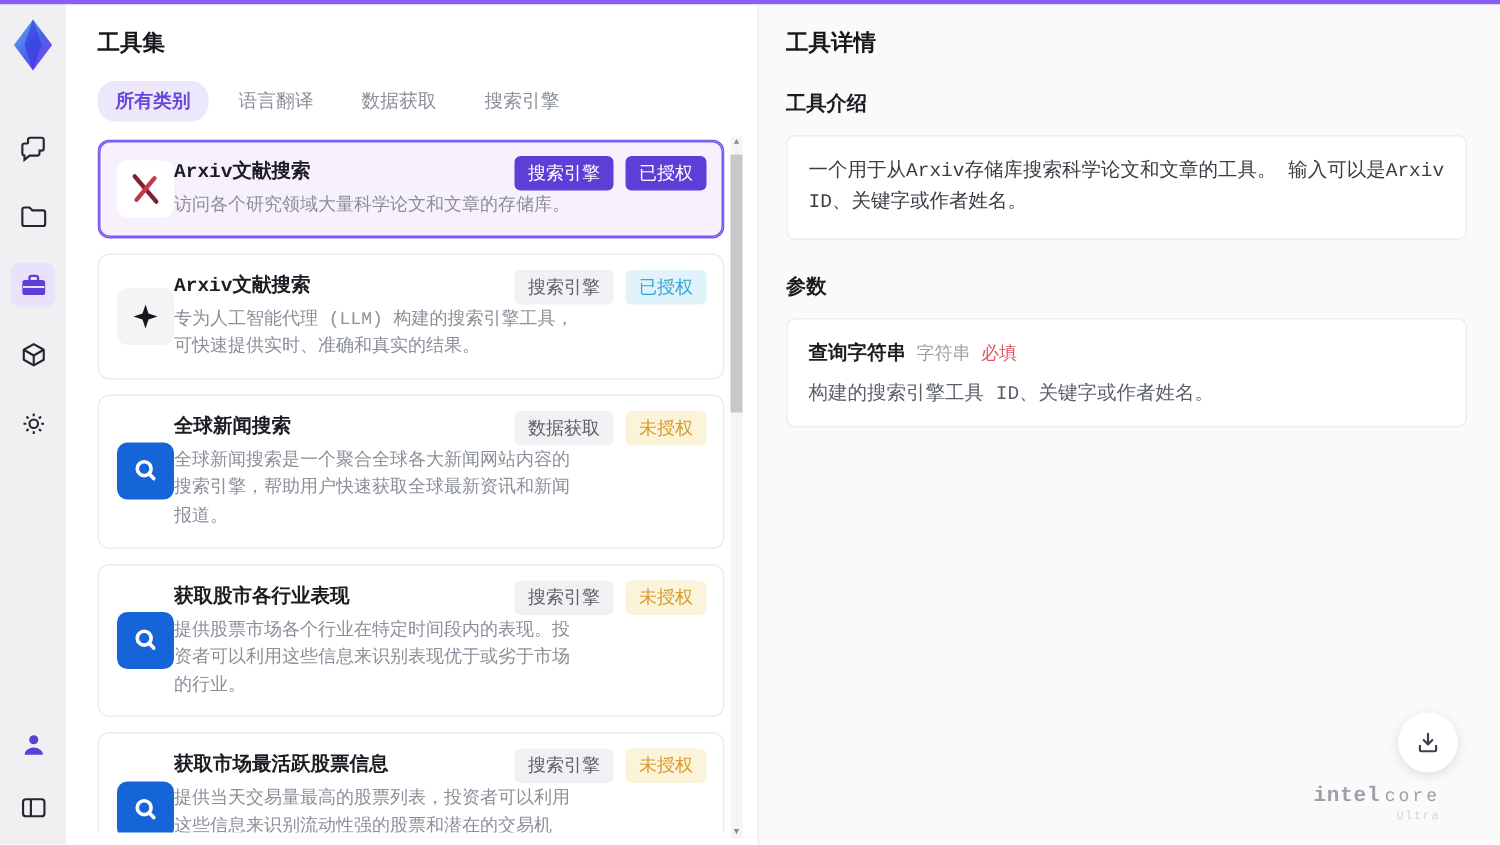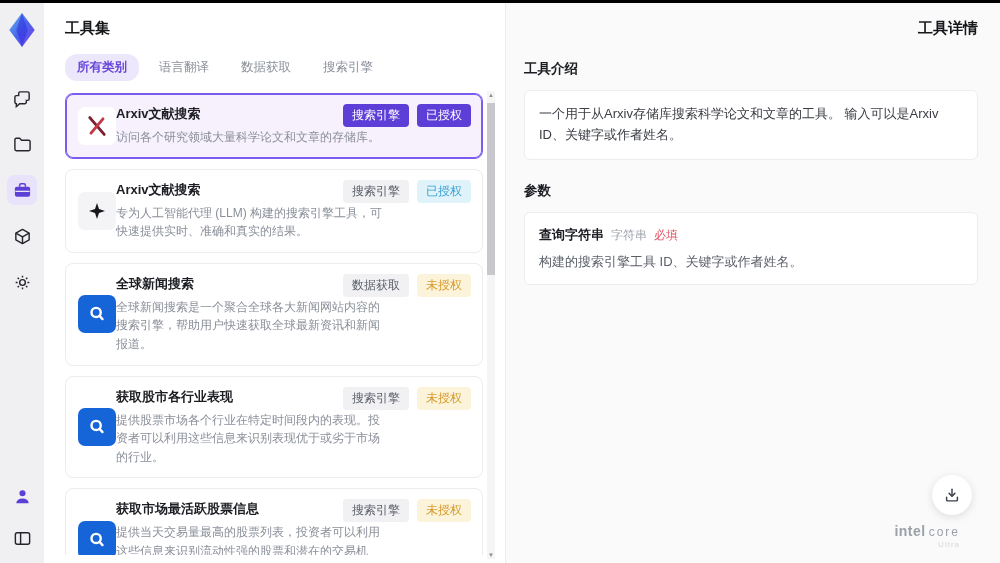"工具集" .app { border-top: 3px solid #000000 -> 3px solid #8b5cf6; font-family: none -> Liberation Mono, monospace }
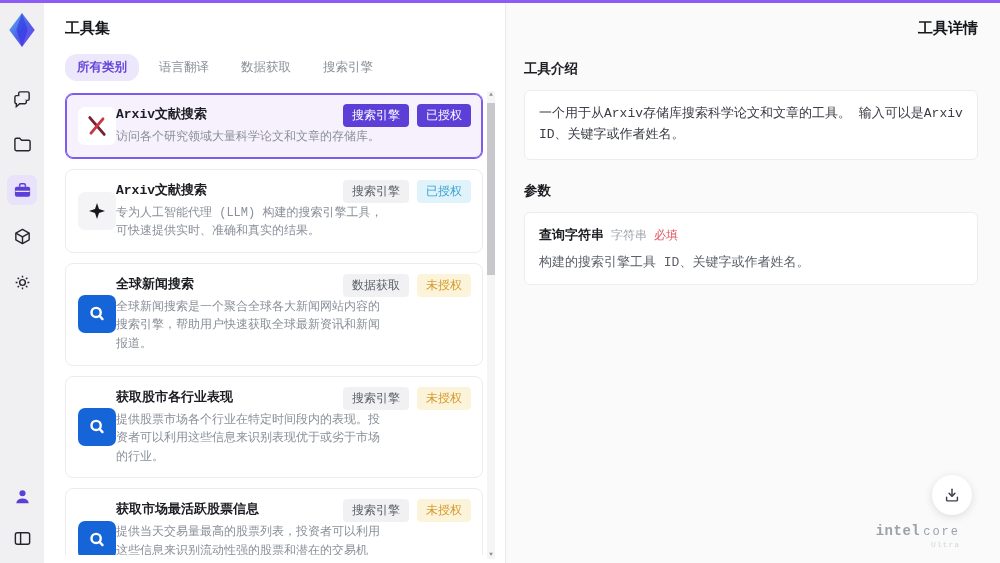"工具详情" .detail-title { text-align: right -> none }
